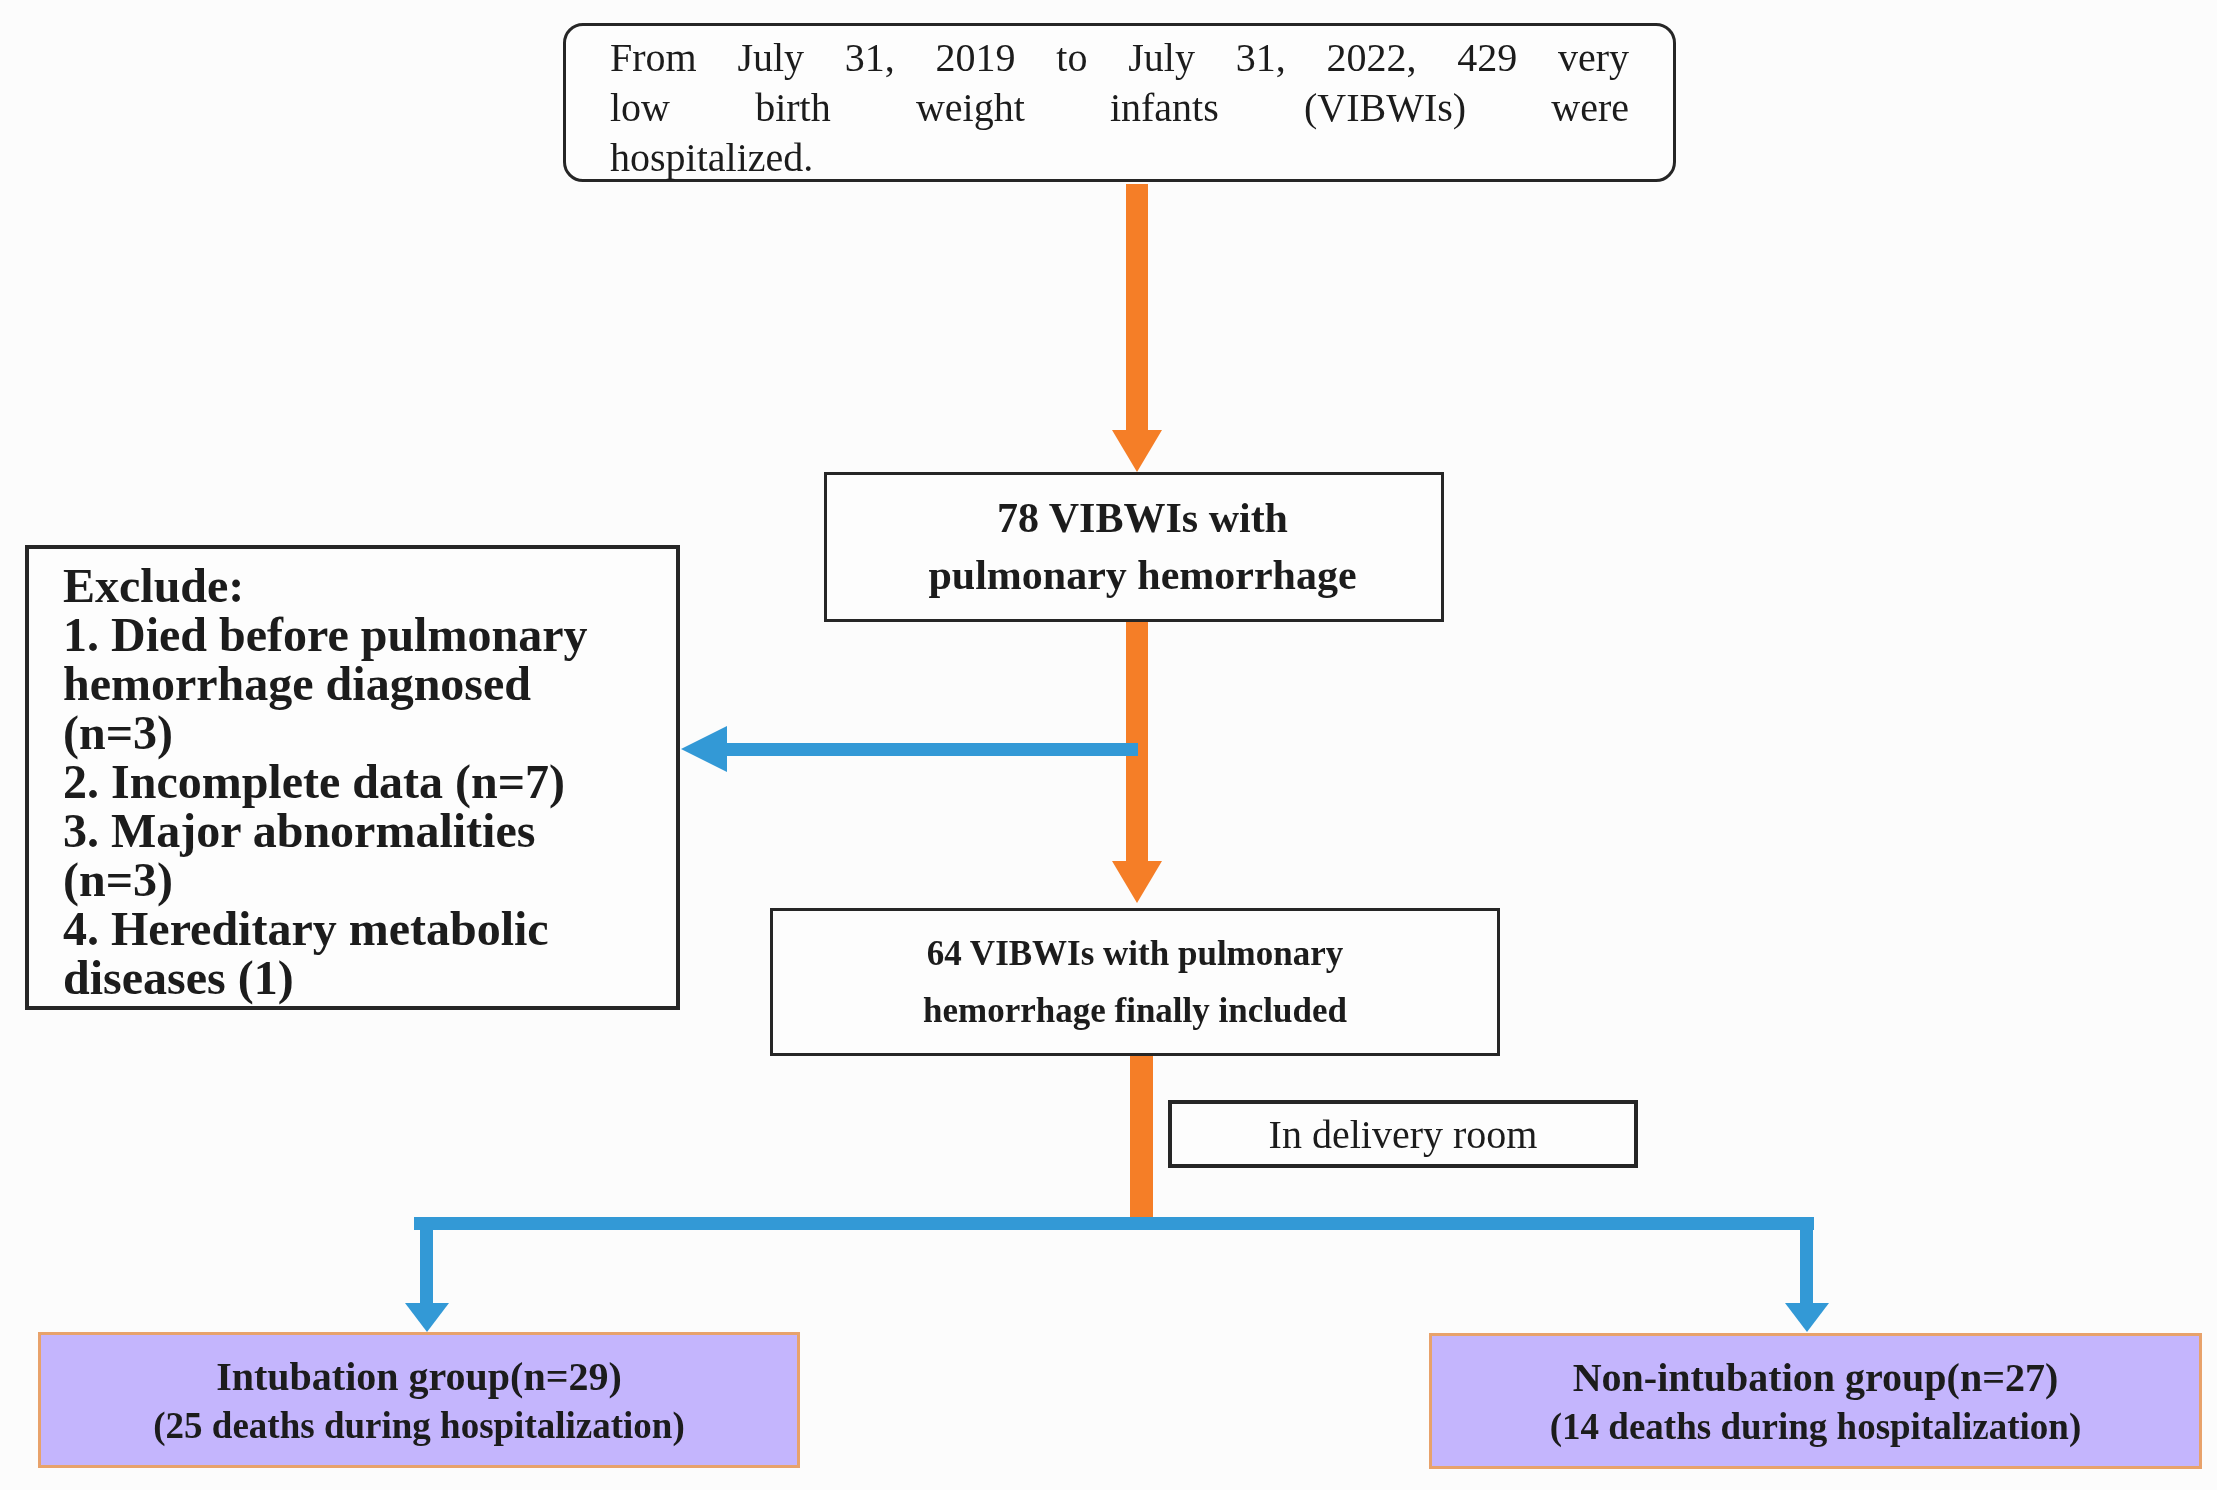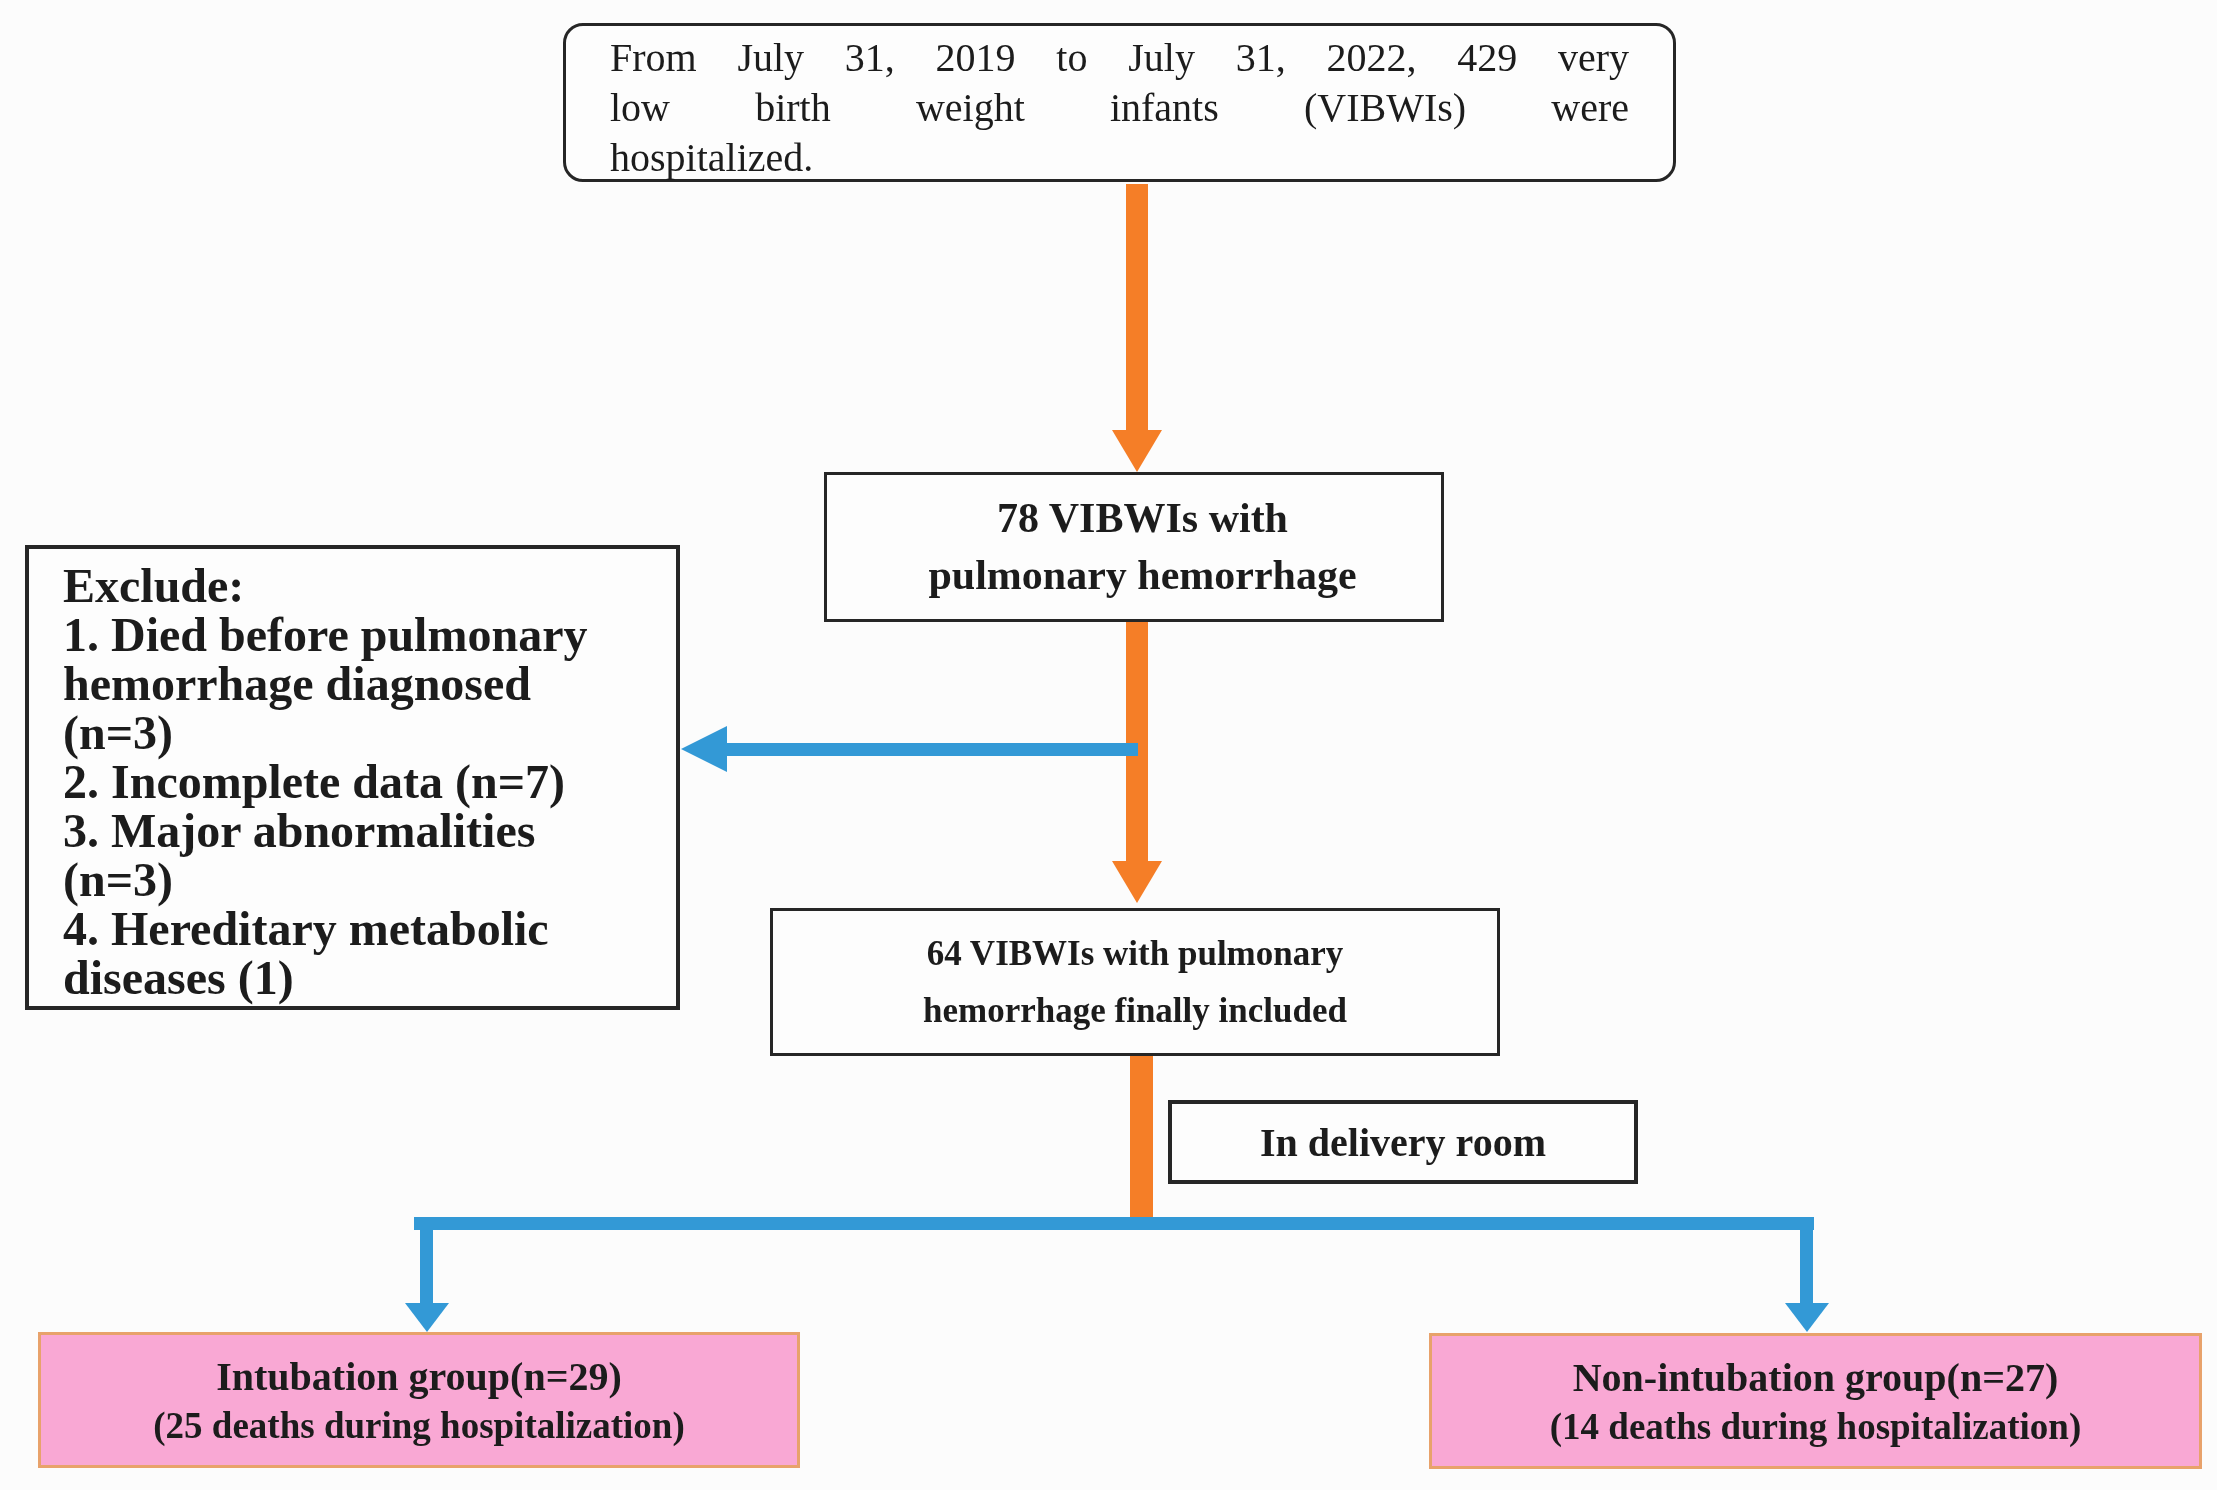"In delivery room" .delivery { font-weight: bold -> normal; height: 84px -> 68px }
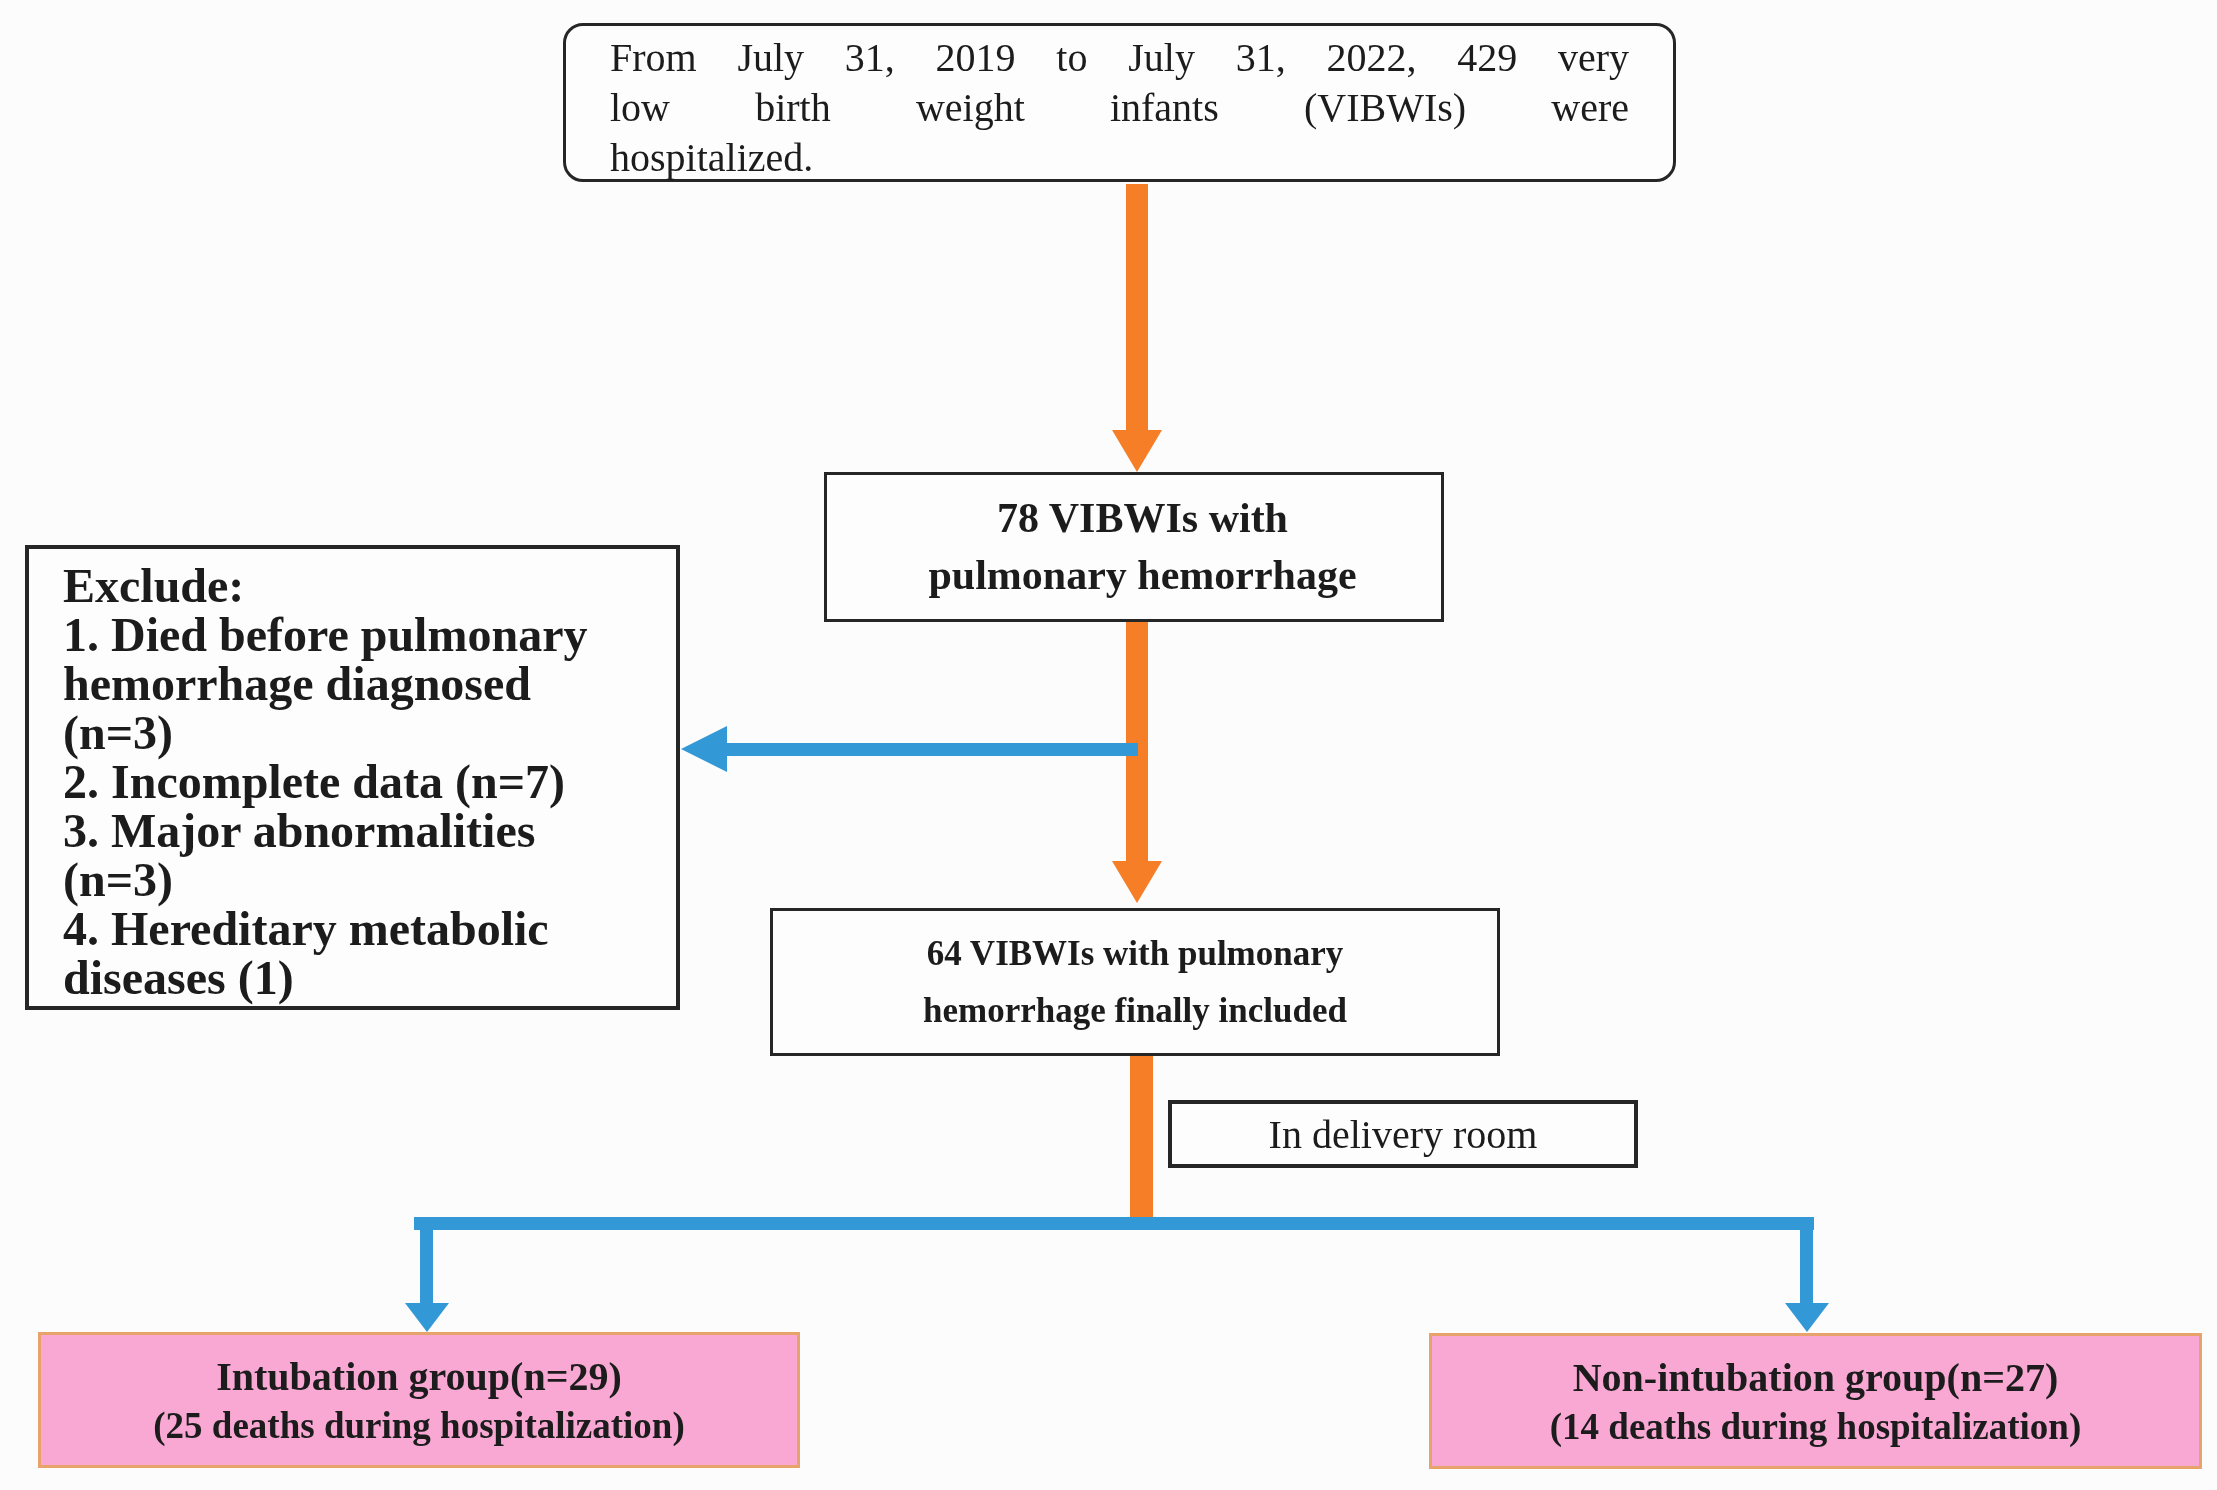"Intubation group(n=29)" .groupbox { background: #f9a8d4 -> #c4b5fd }
